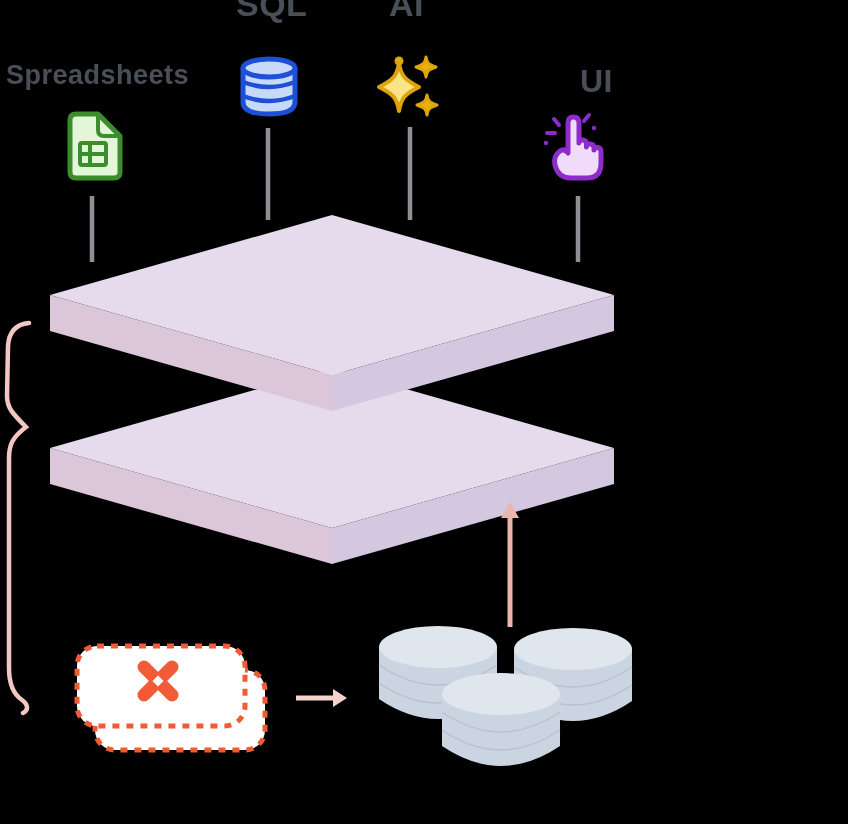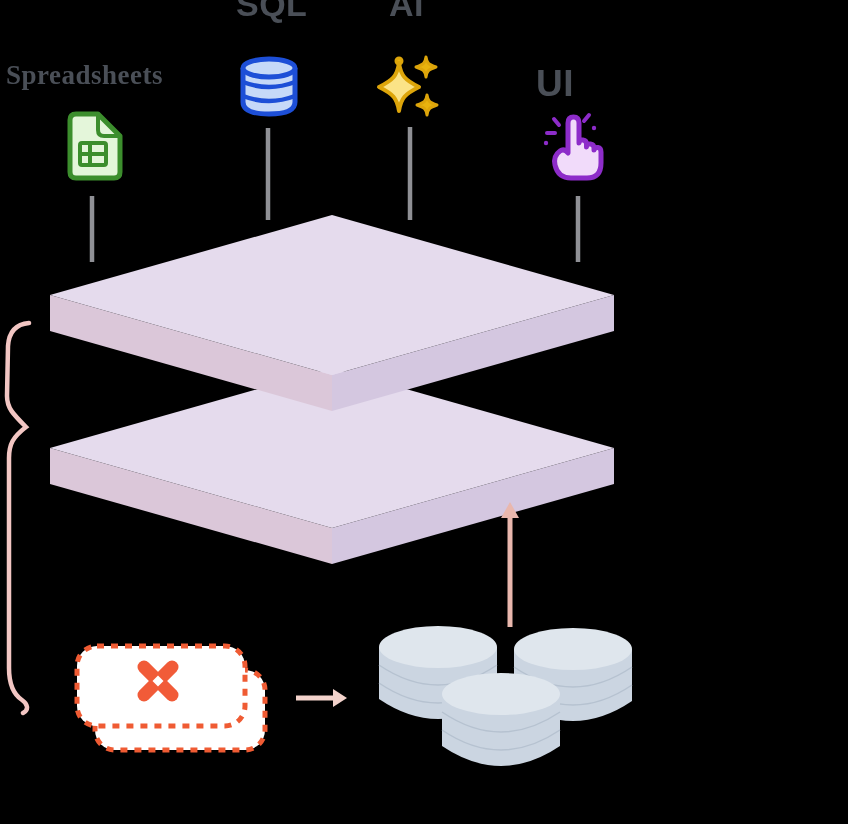"Spreadsheets" #lbl-spreadsheets { font-family: Liberation Serif, serif -> none }
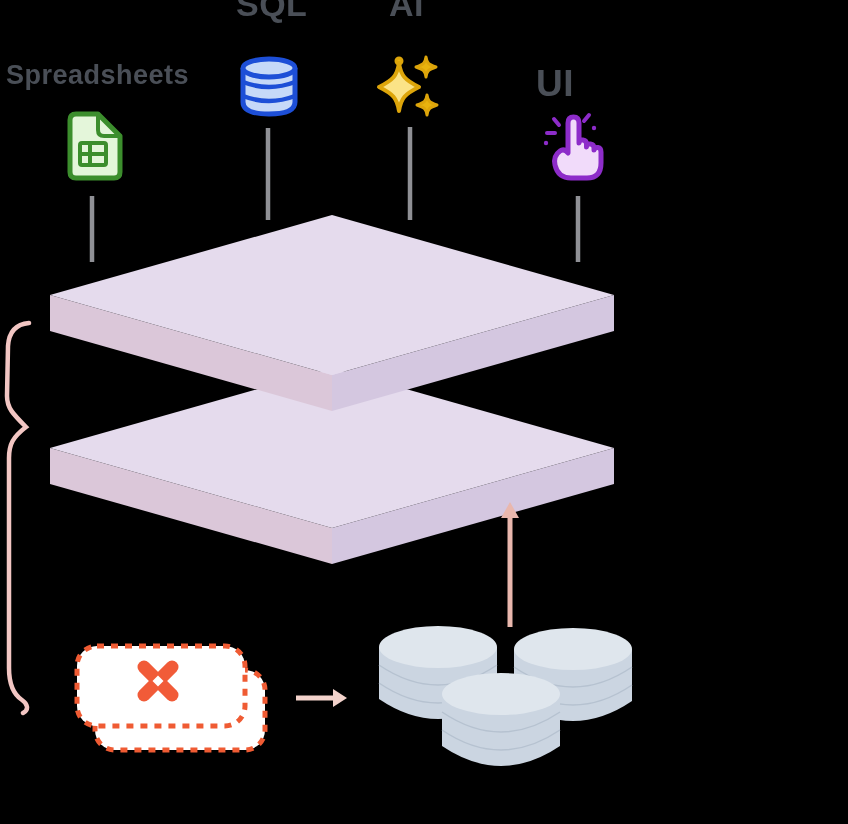"UI" #lbl-ui { font-size: 37px -> 32px; left: 536px -> 580px }
